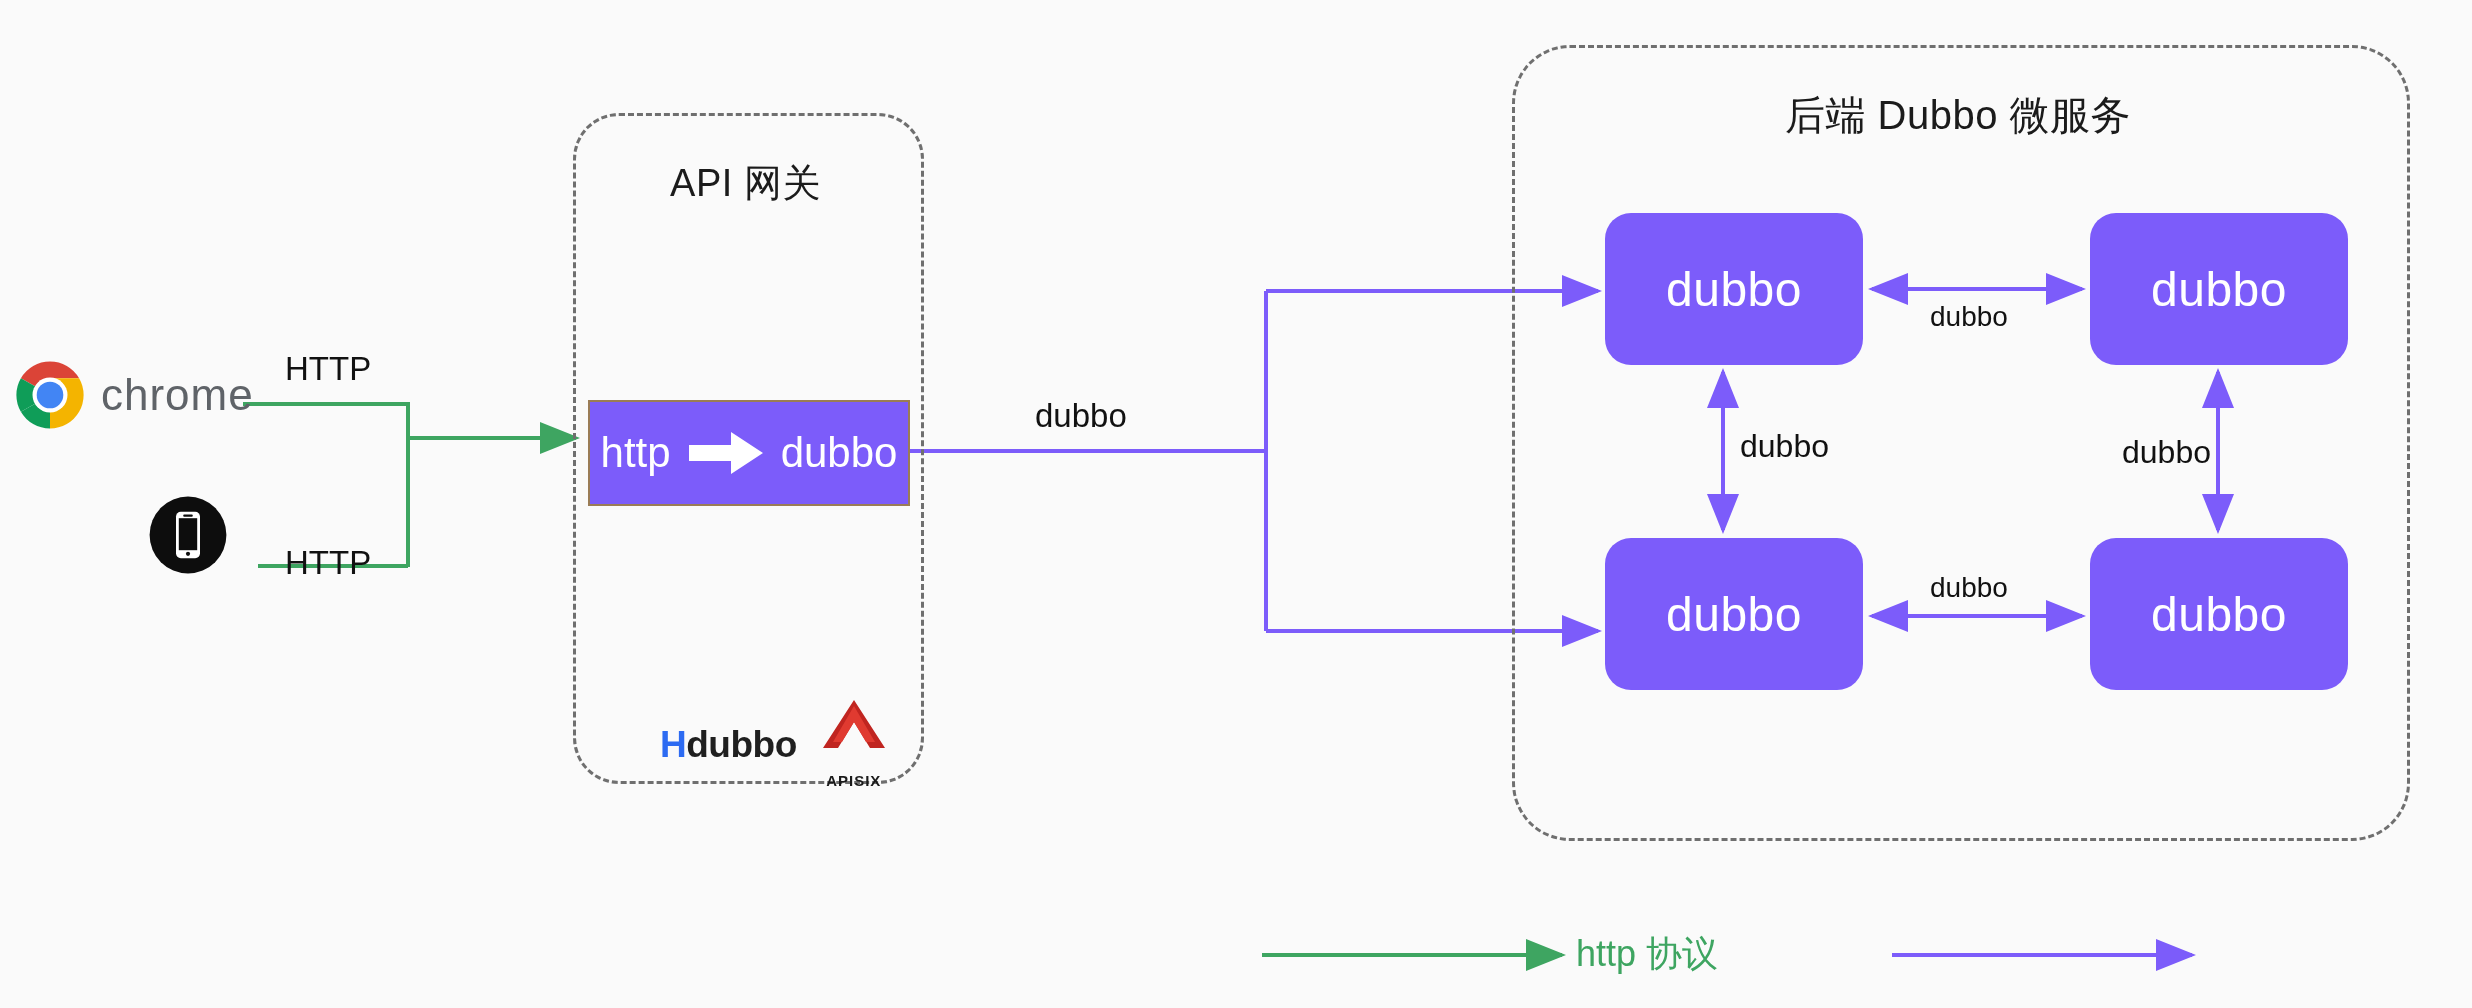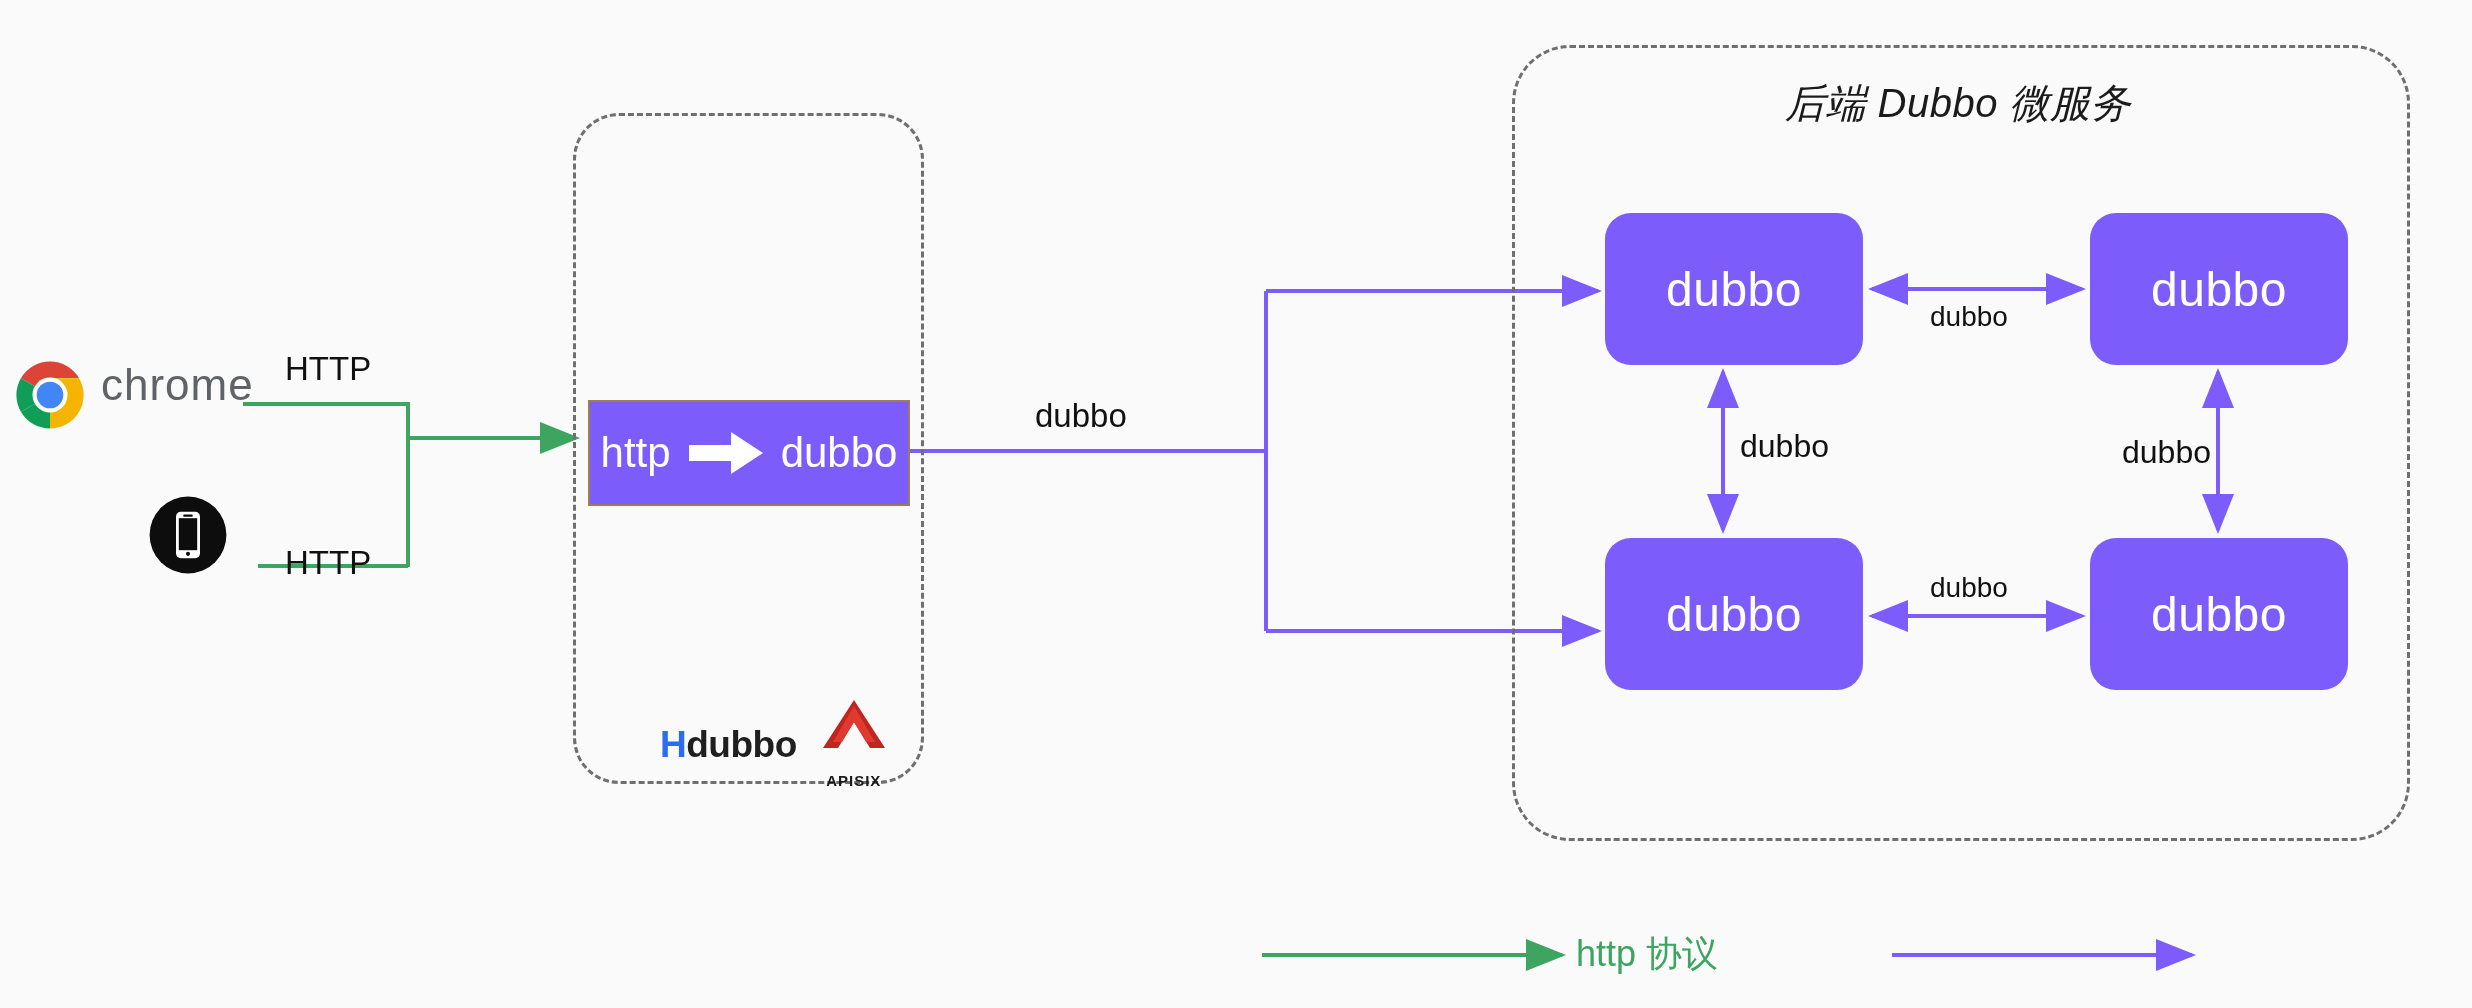"后端 Dubbo 微服务" #backend-title { font-style: italic -> none; top: 76px -> 88px }
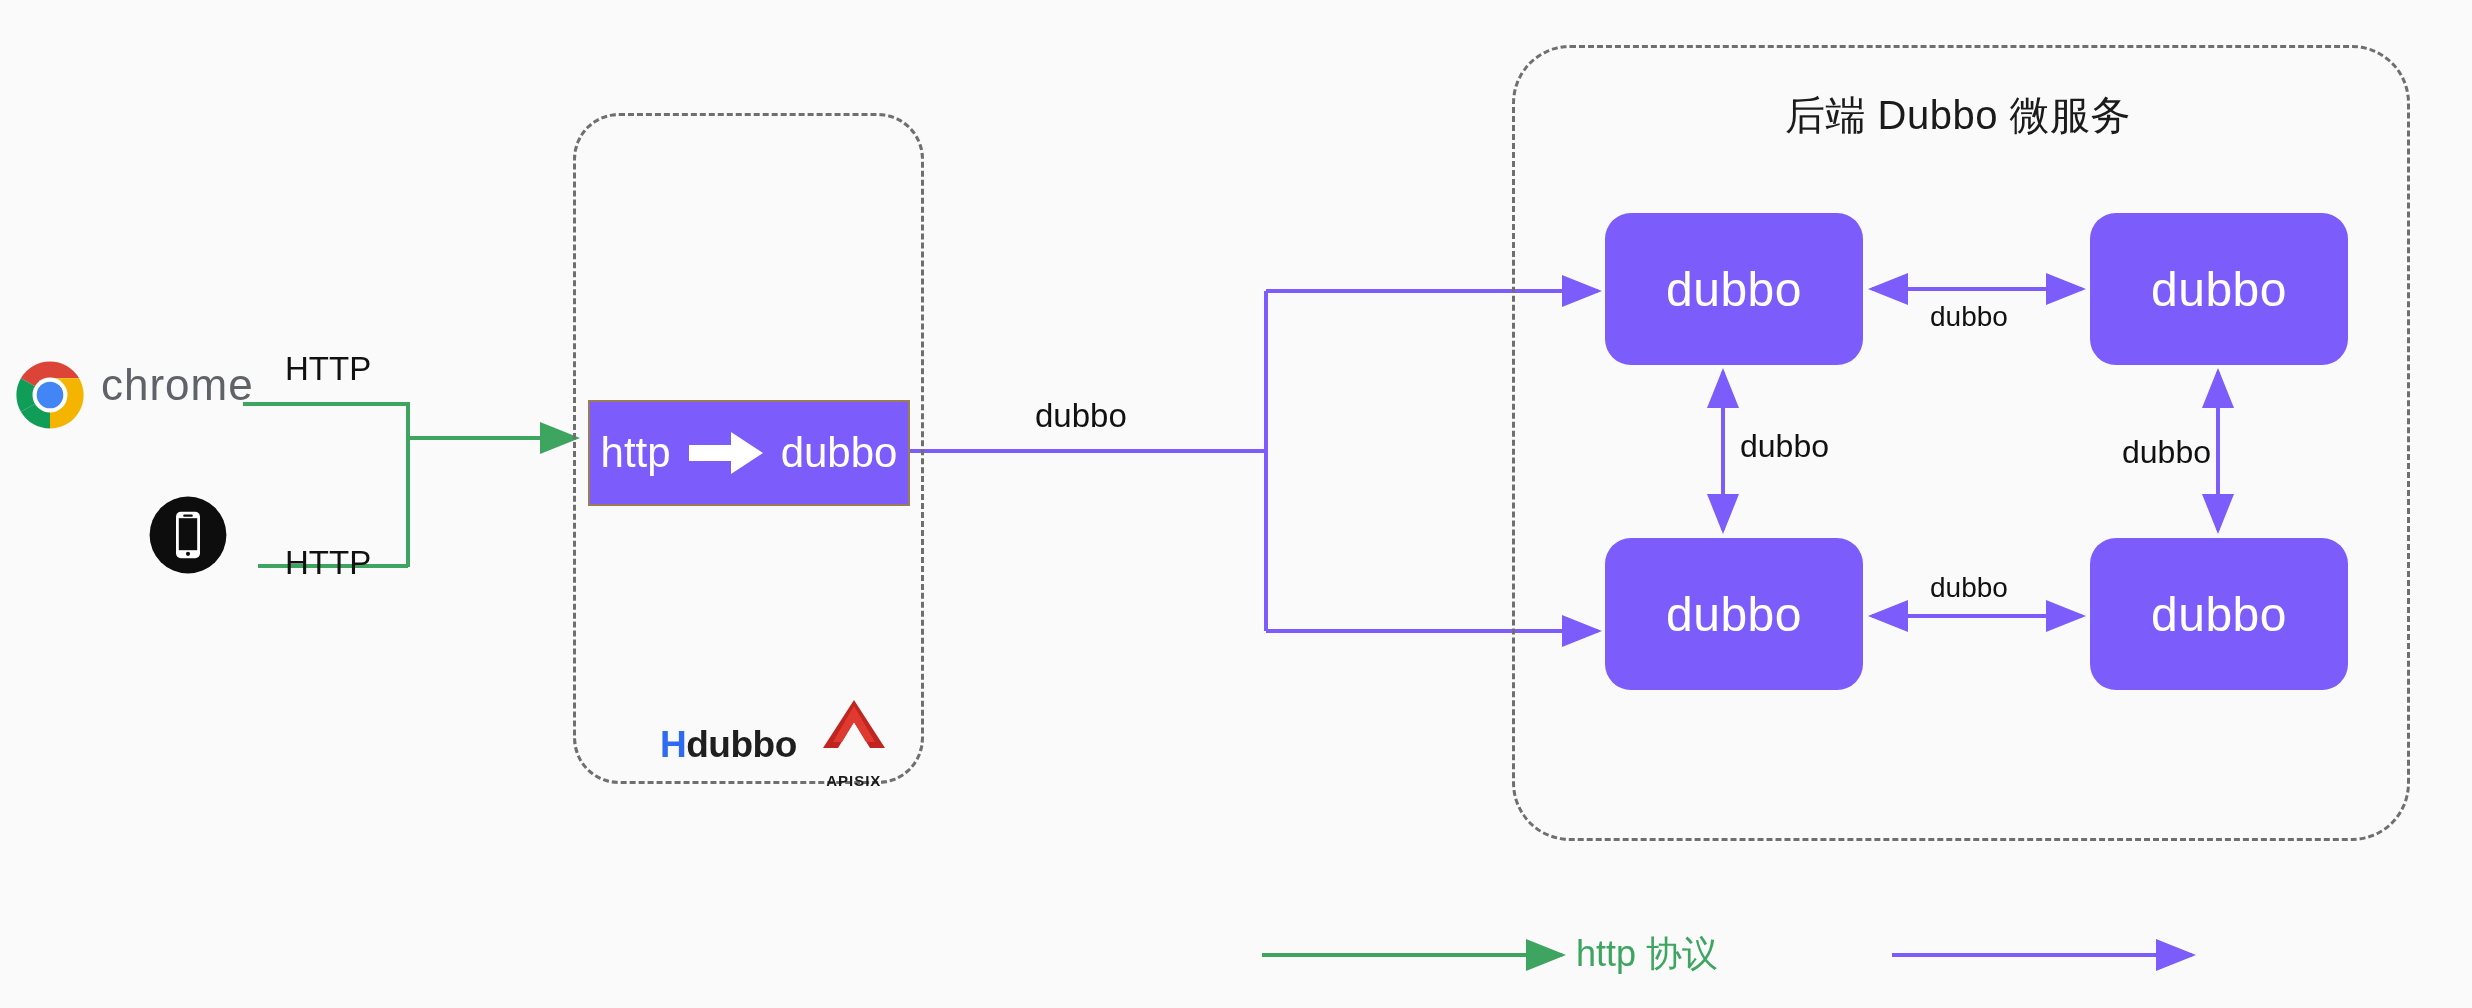"API 网关" div.group-title { html: none -> <div>API 网关</div> }
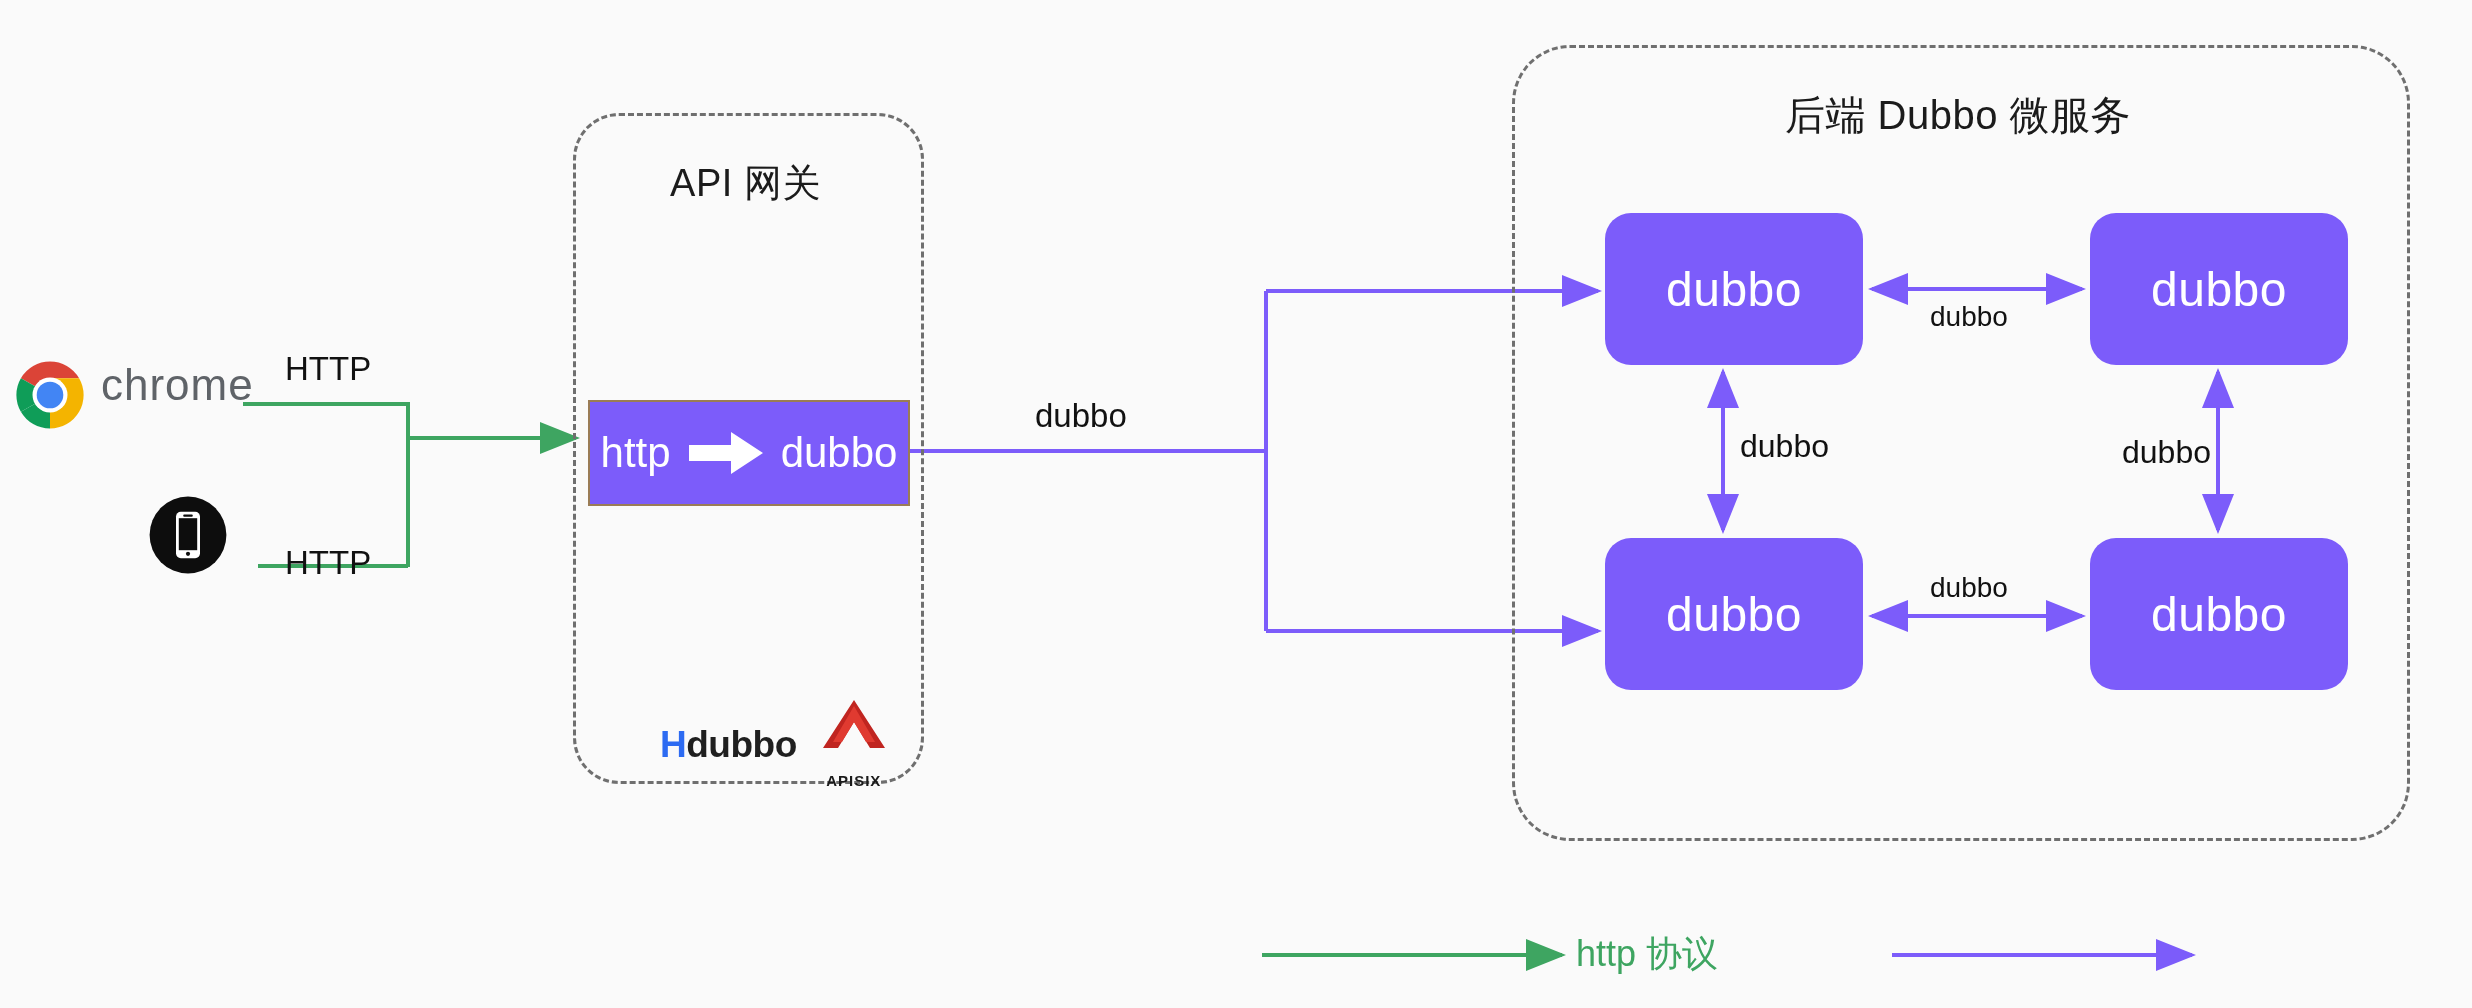"chrome" #chrome-client { align-items: flex-start -> center }
